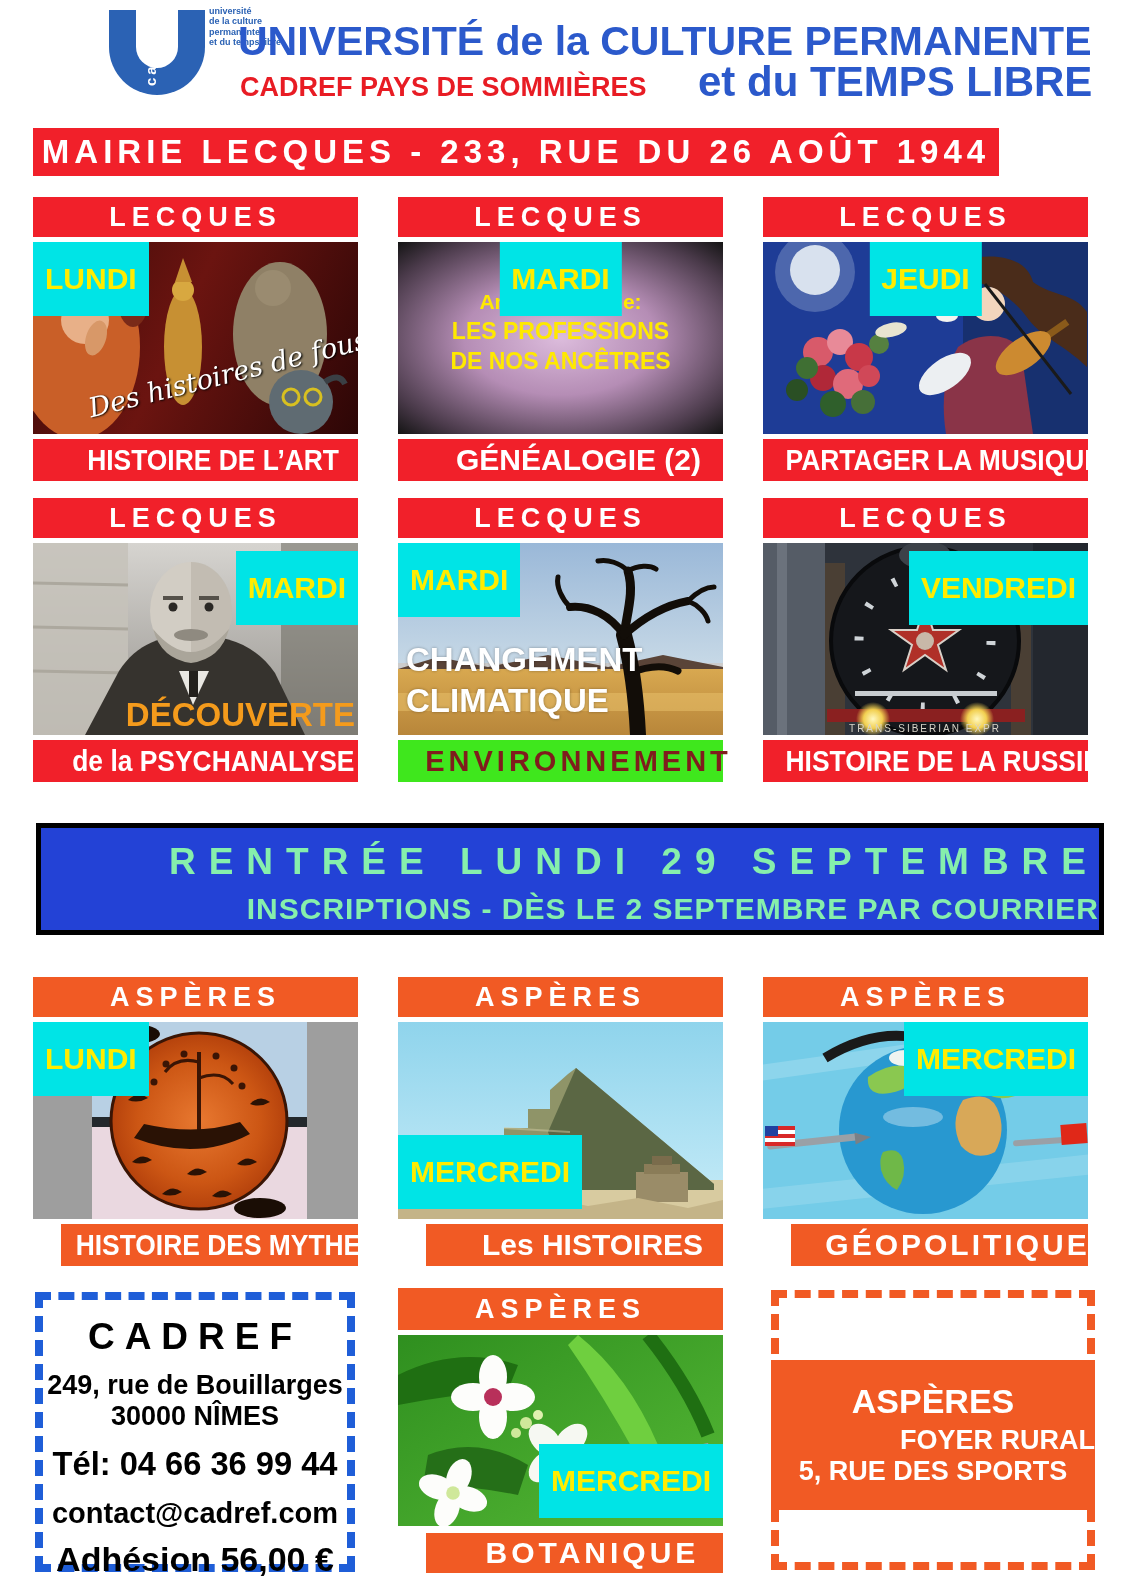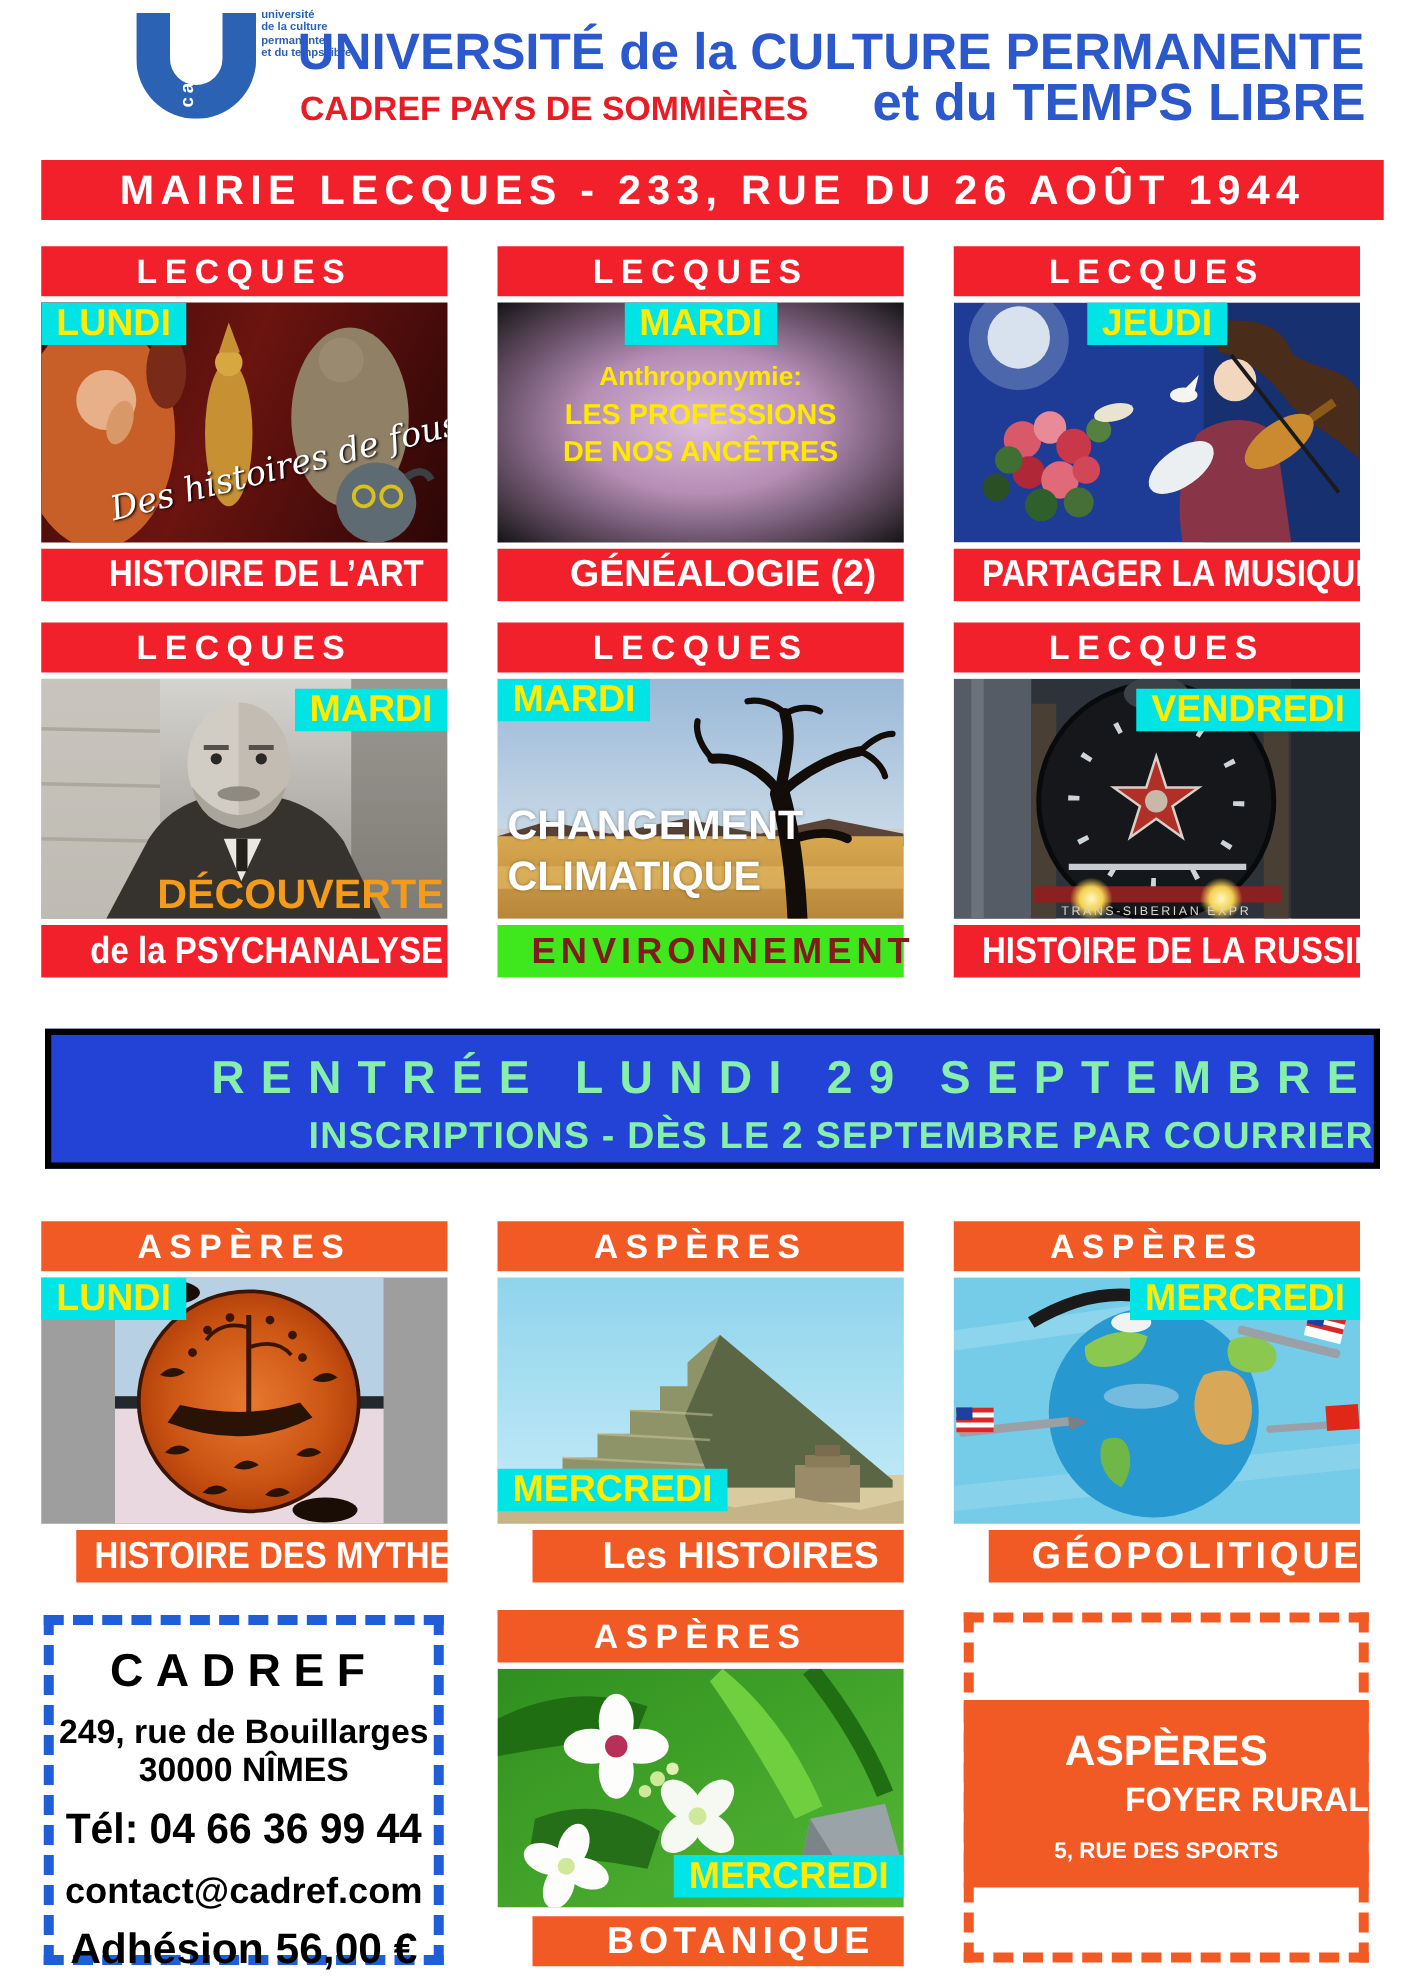"MAIRIE LECQUES - 233, RUE" .loc-banner { width: 1074px -> 966px }
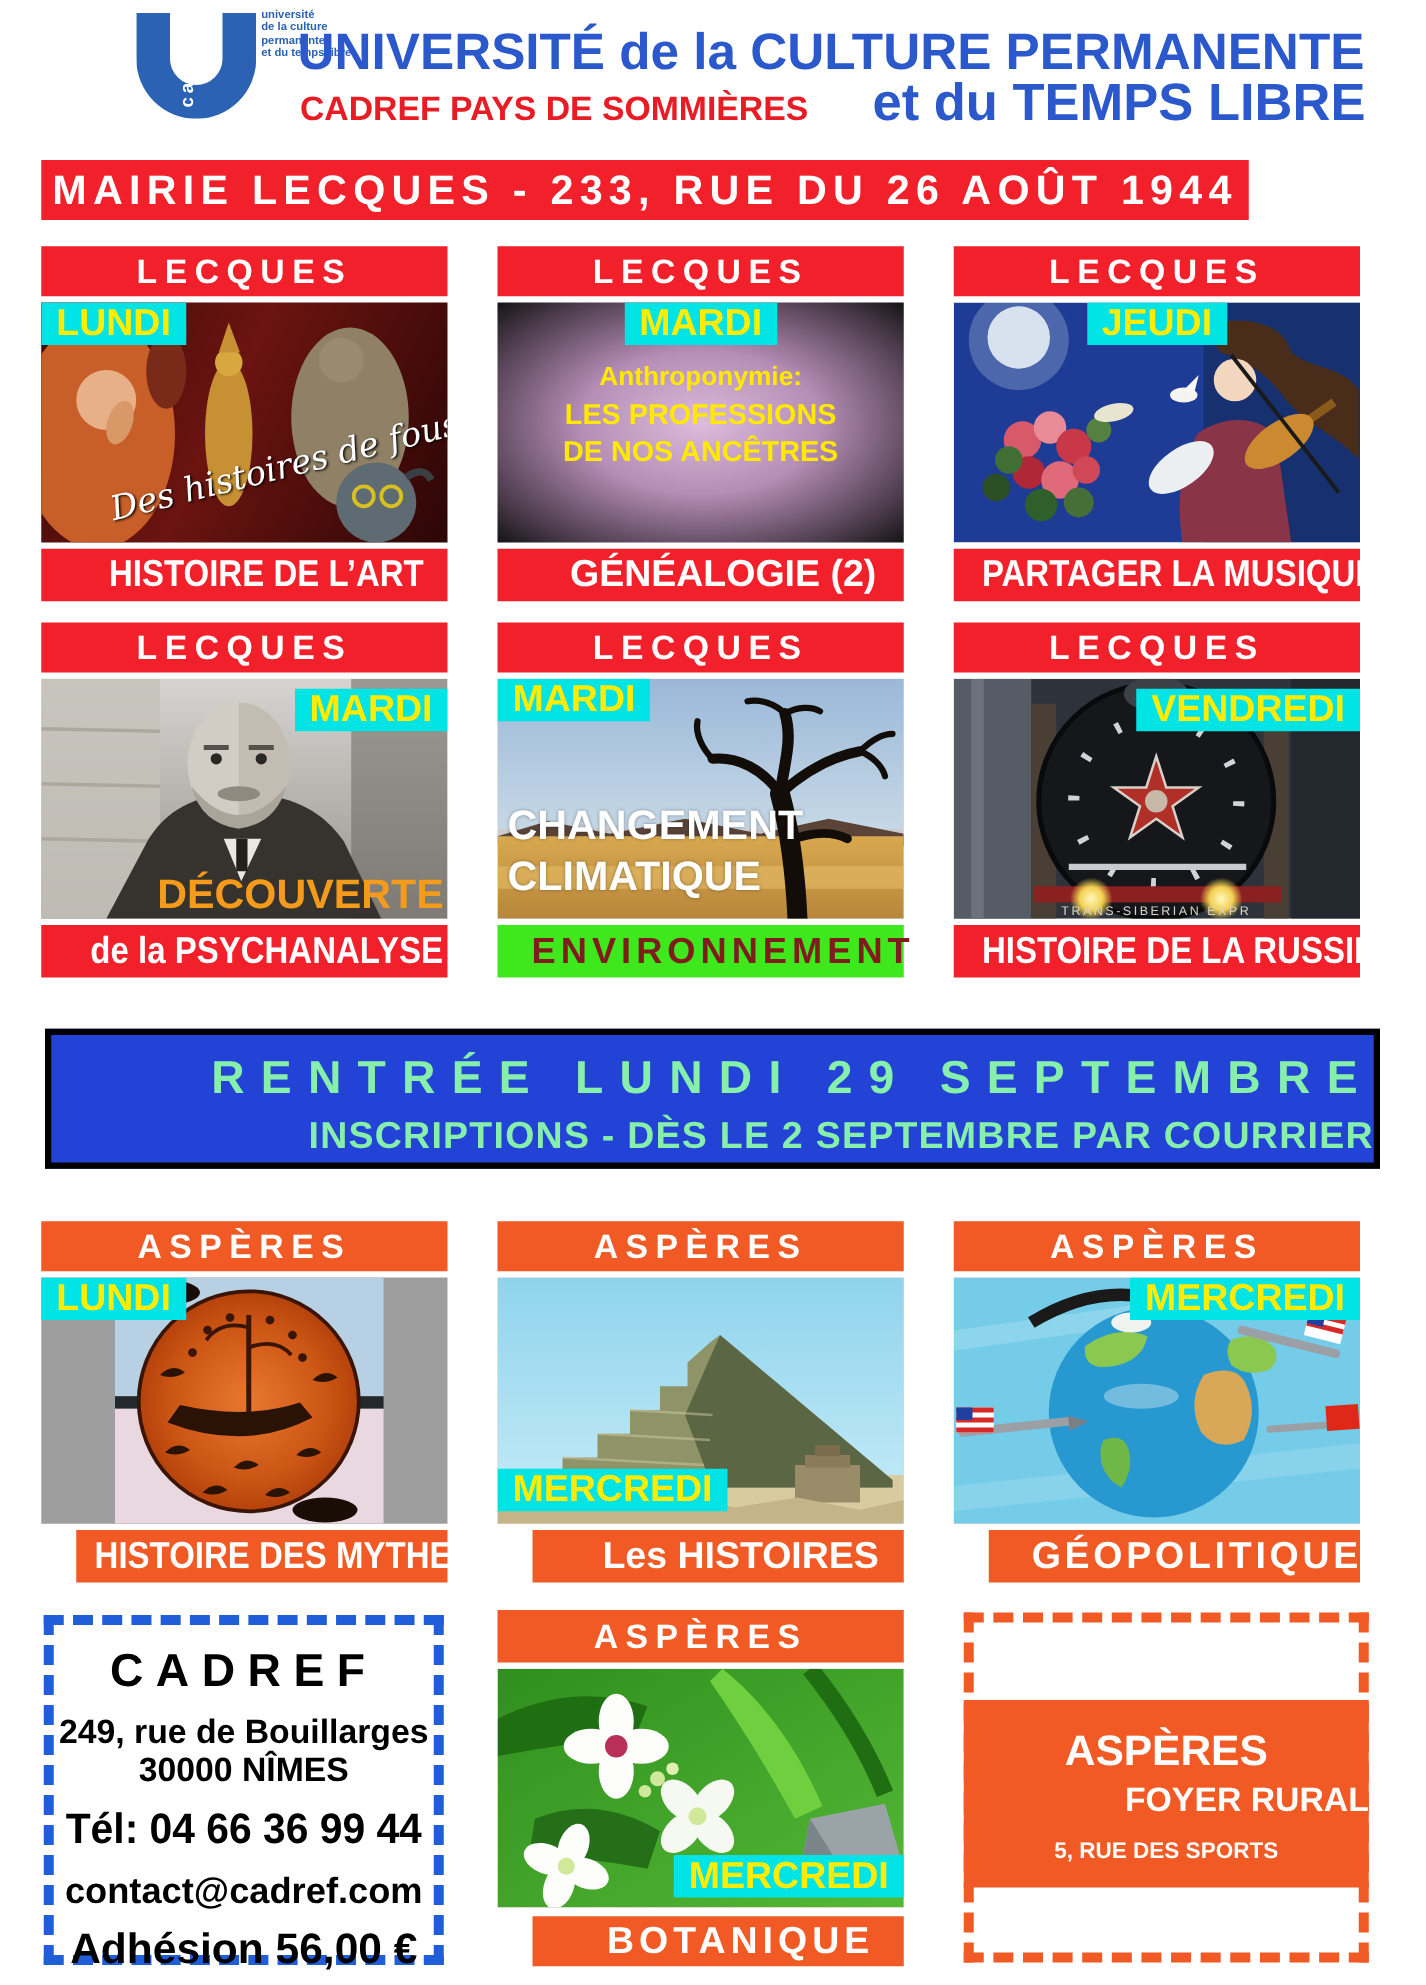"LUNDI" .day { padding: 2px 12px -> 22px 12px }
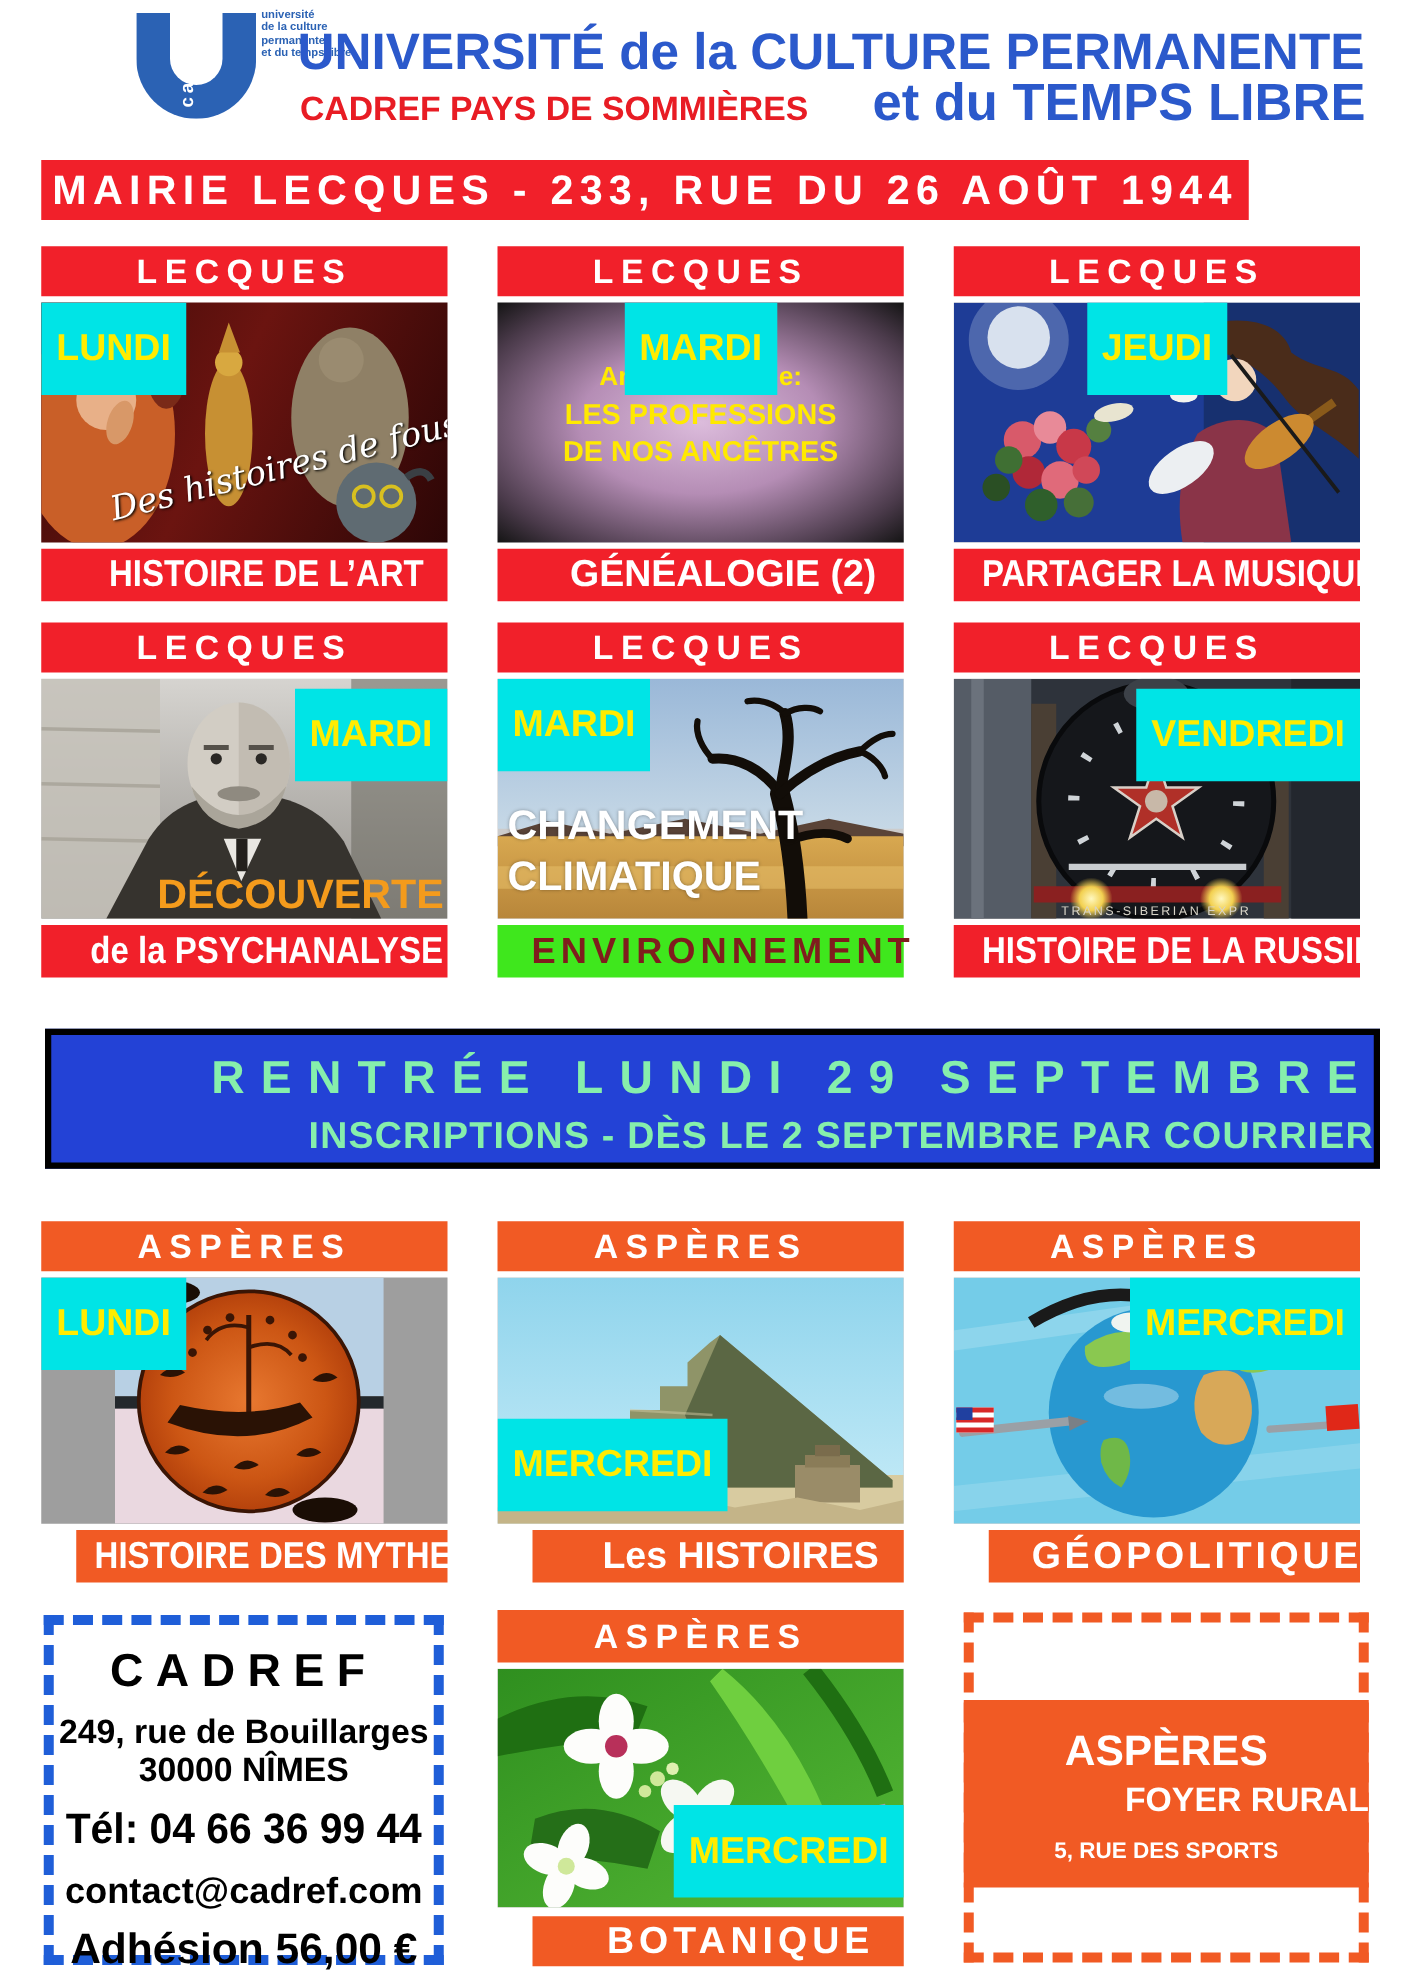"5, RUE DES SPORTS" .v3 { font-size: 18px -> 27px; margin-top: 14px -> 0 }
